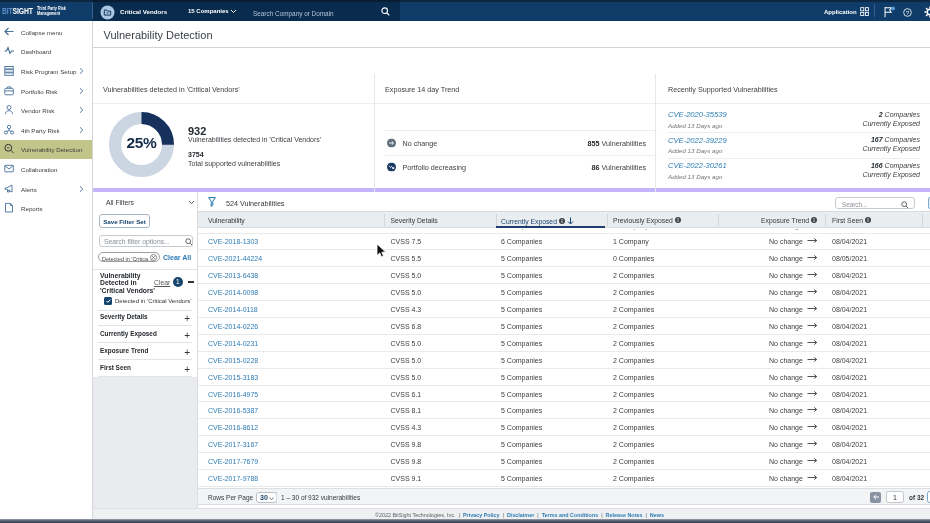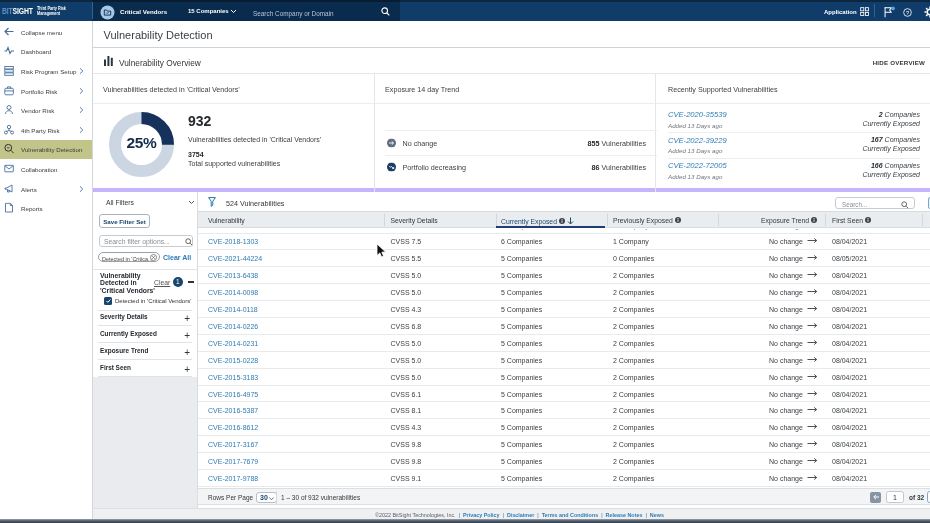"Vulnerability Overview" div { html: <div> <svg> <g> <rect></rect> <rect></rect> <rect></rect> </g> </svg> <div>Vulnerability Overview</div> <div>HIDE OVERVIEW</div> </div> -> none }
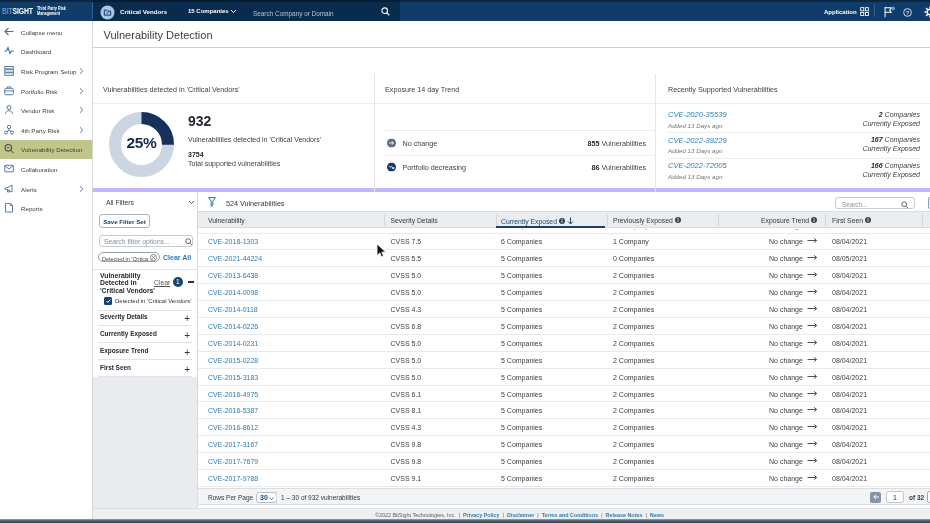"932" #stats932 .big { font-size: 14px -> 11px; top: 39px -> 51px }
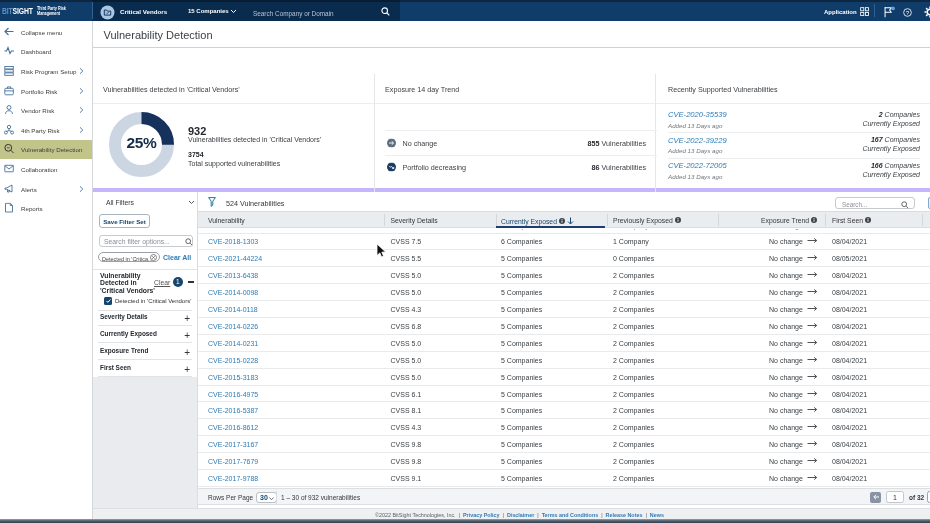"CVE-2022-72005" div.cve { text: CVE-2022-72005 -> CVE-2022-30261 }
